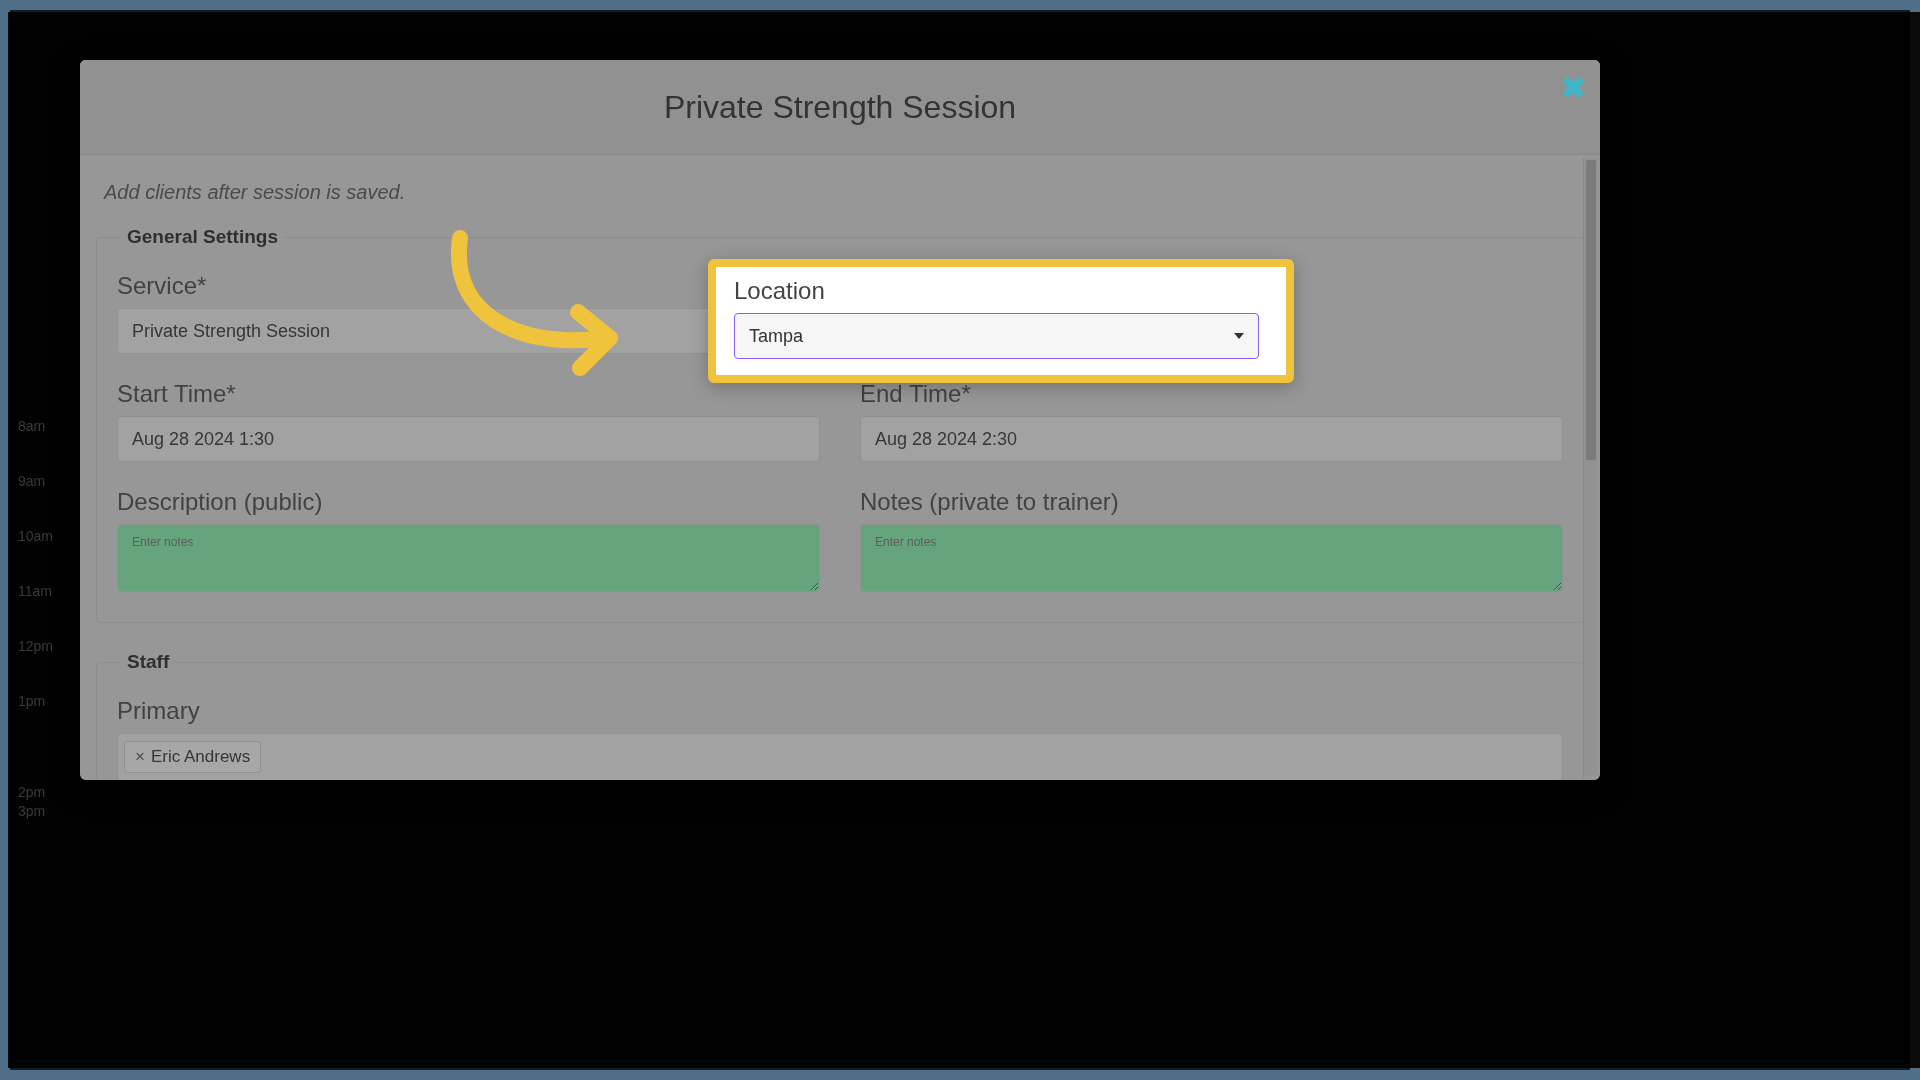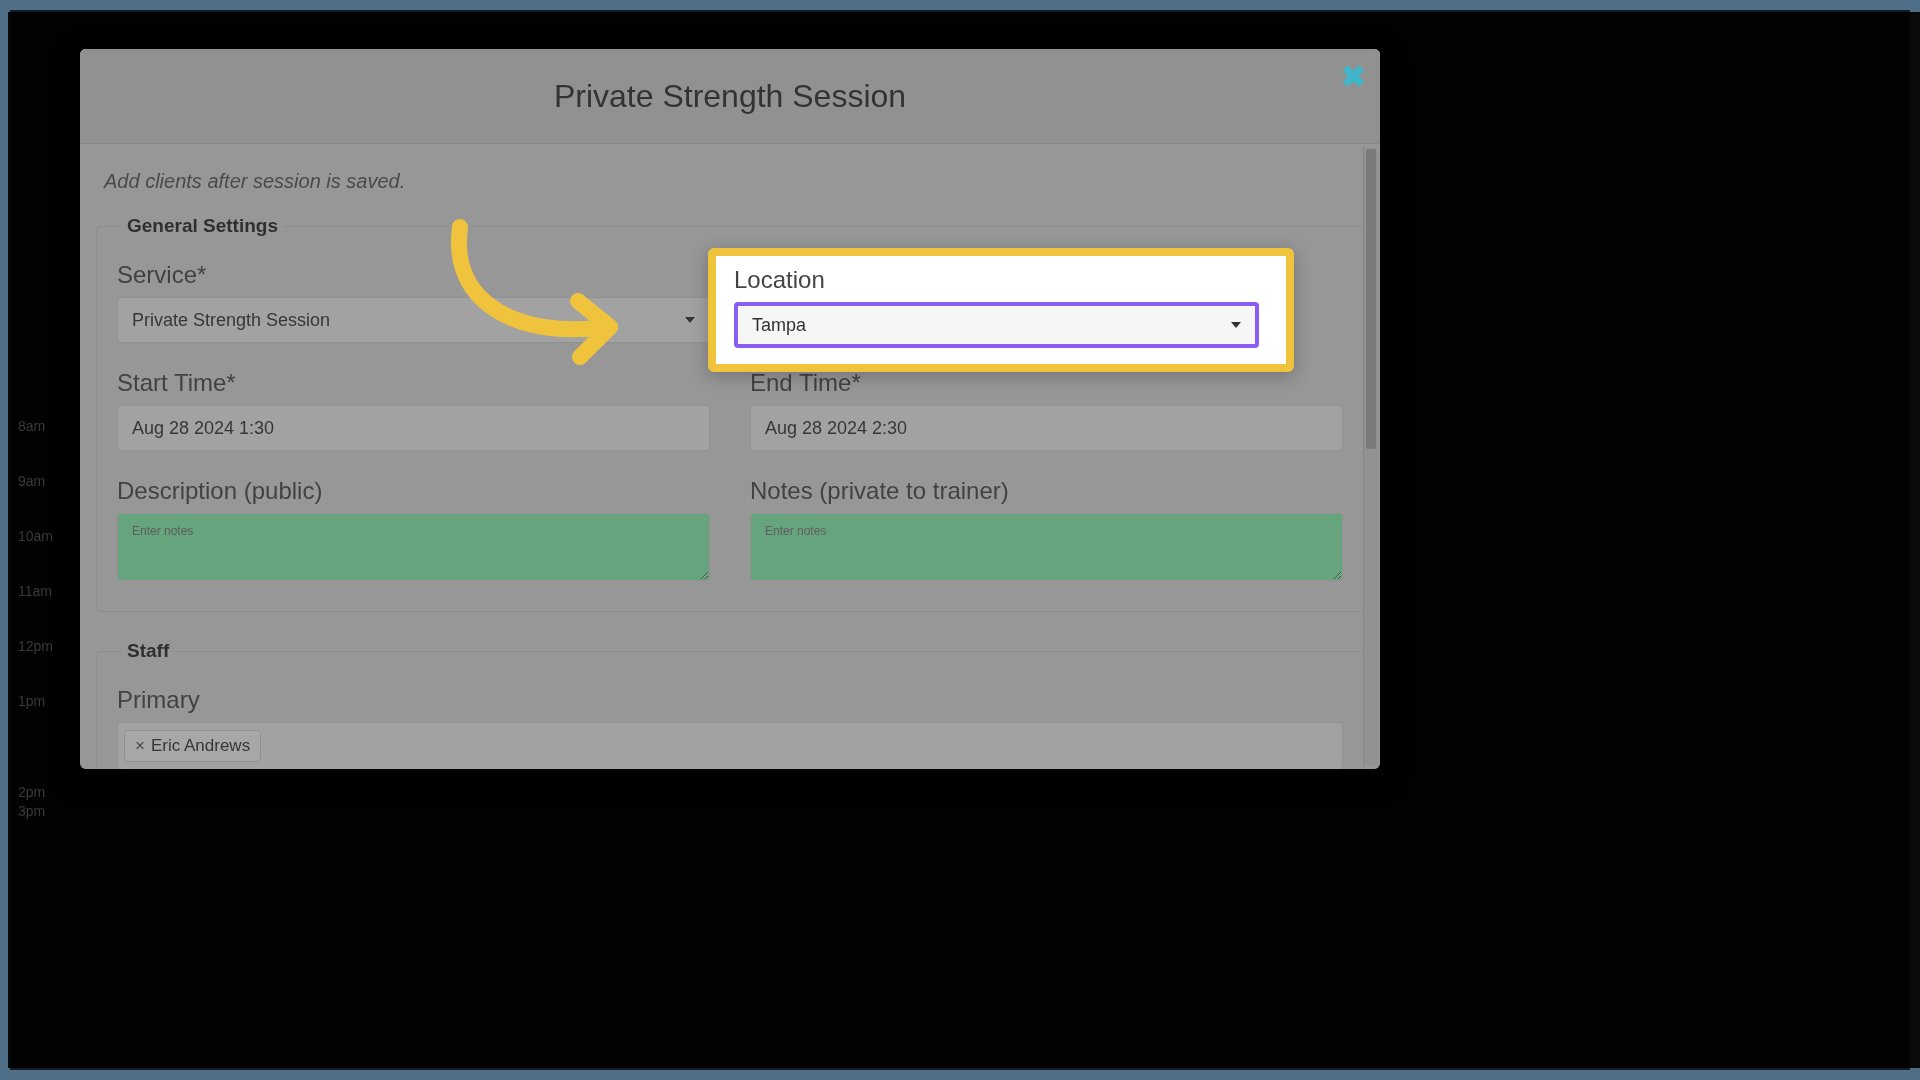"Private Strength Session" .modal { top: 49px -> 60px; width: 1300px -> 1520px }
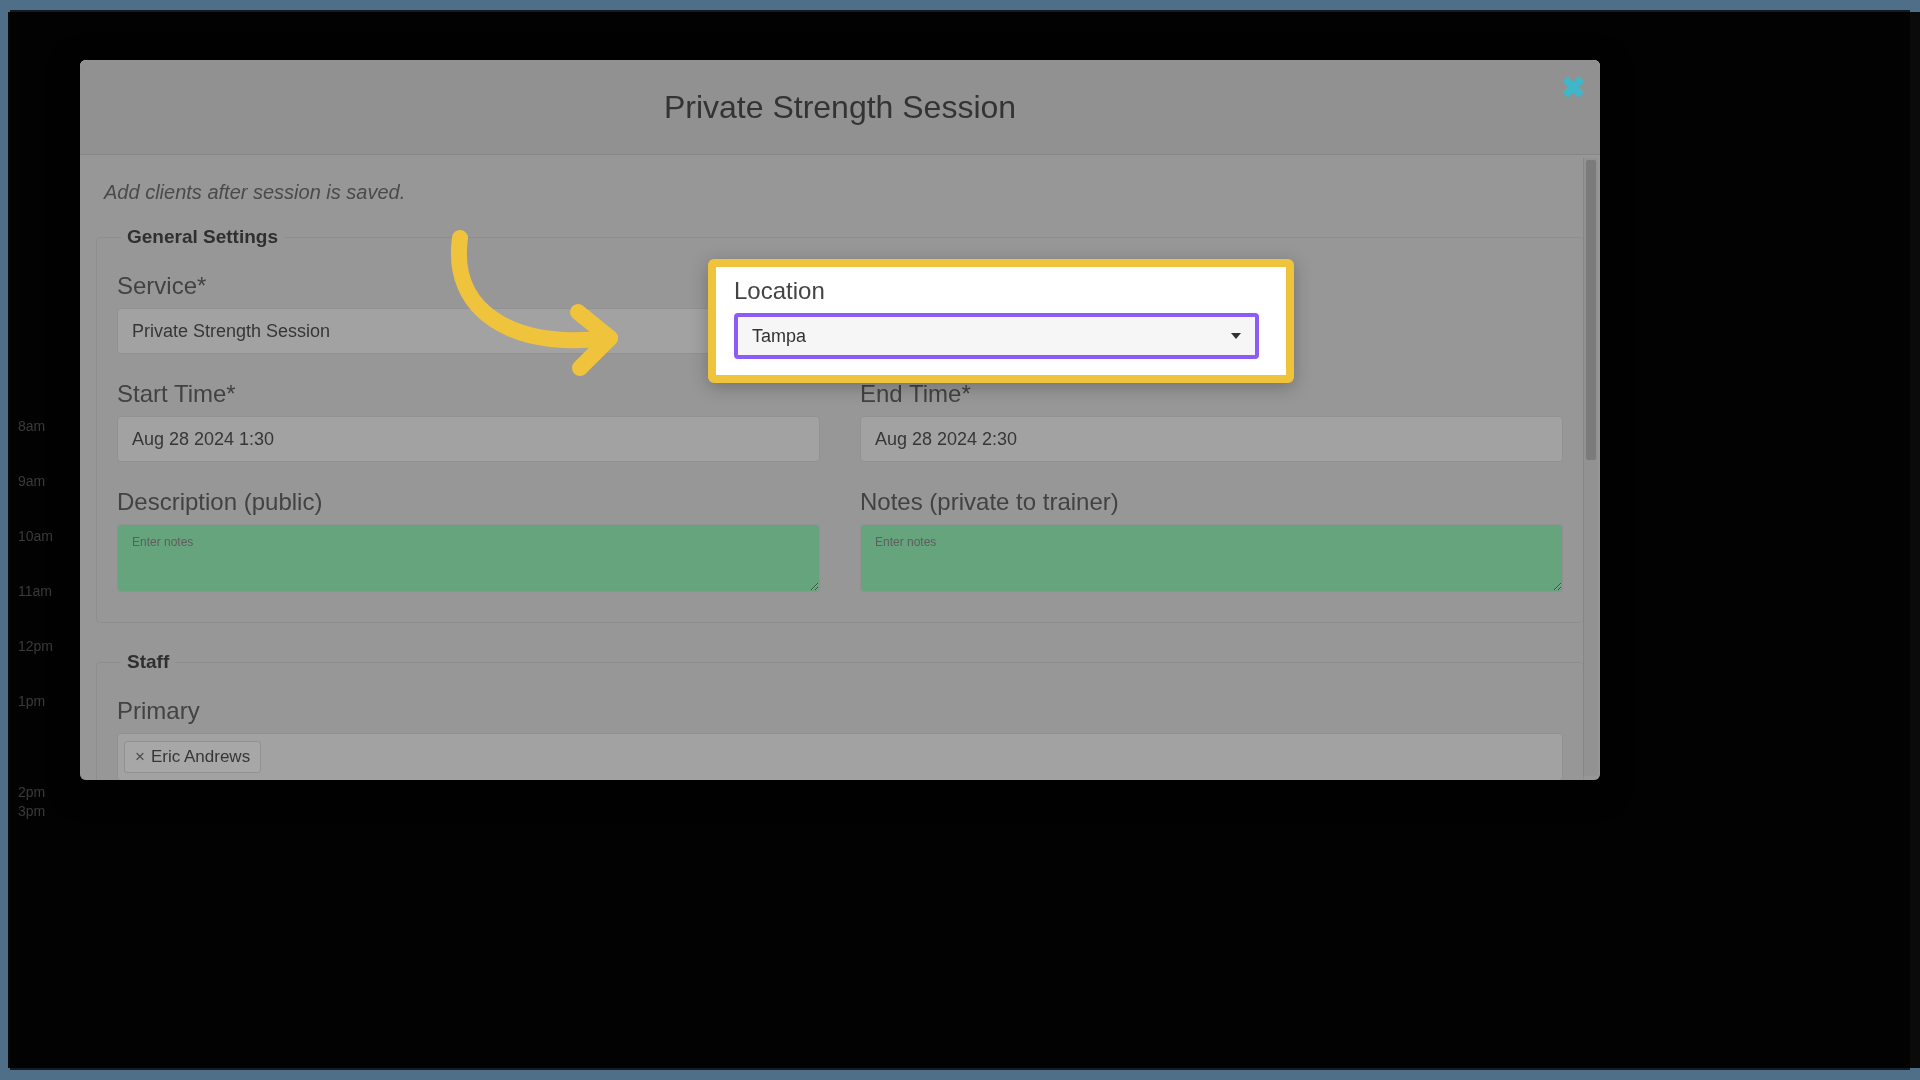"Tampa" .highlight-box .ctrl { border: 4px solid #8b5cf6 -> 1px solid #8b5cf6 }
